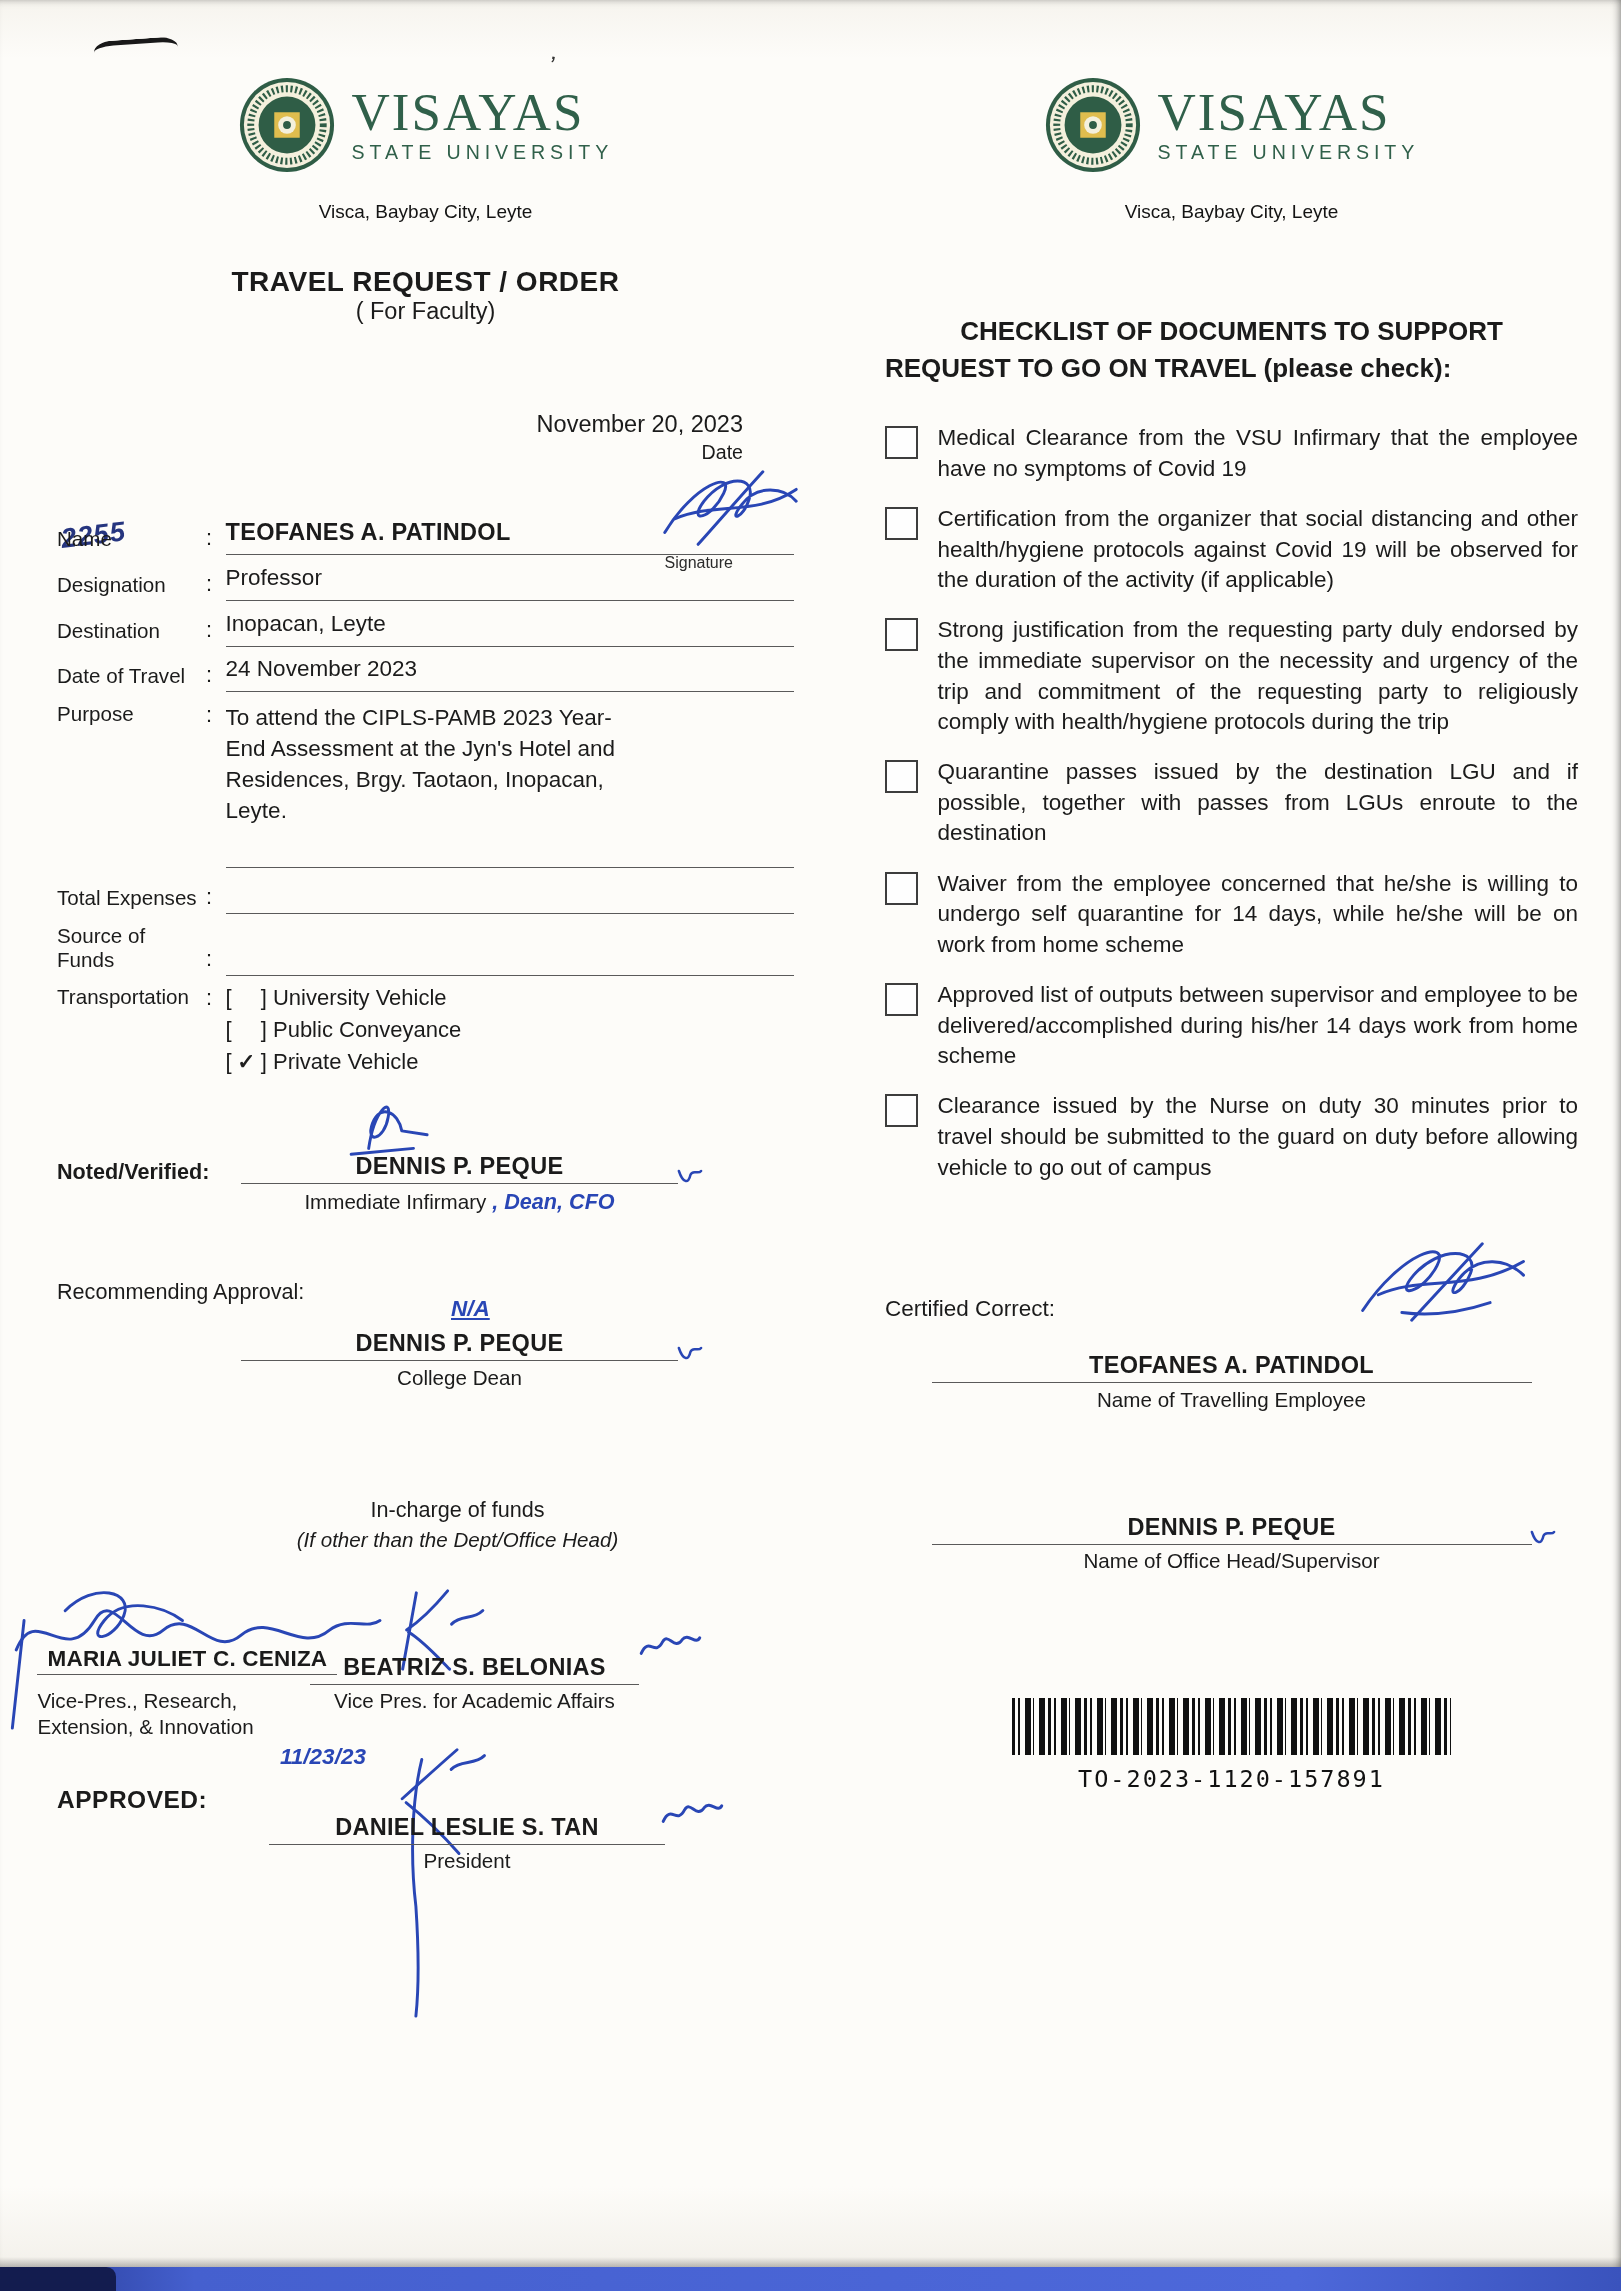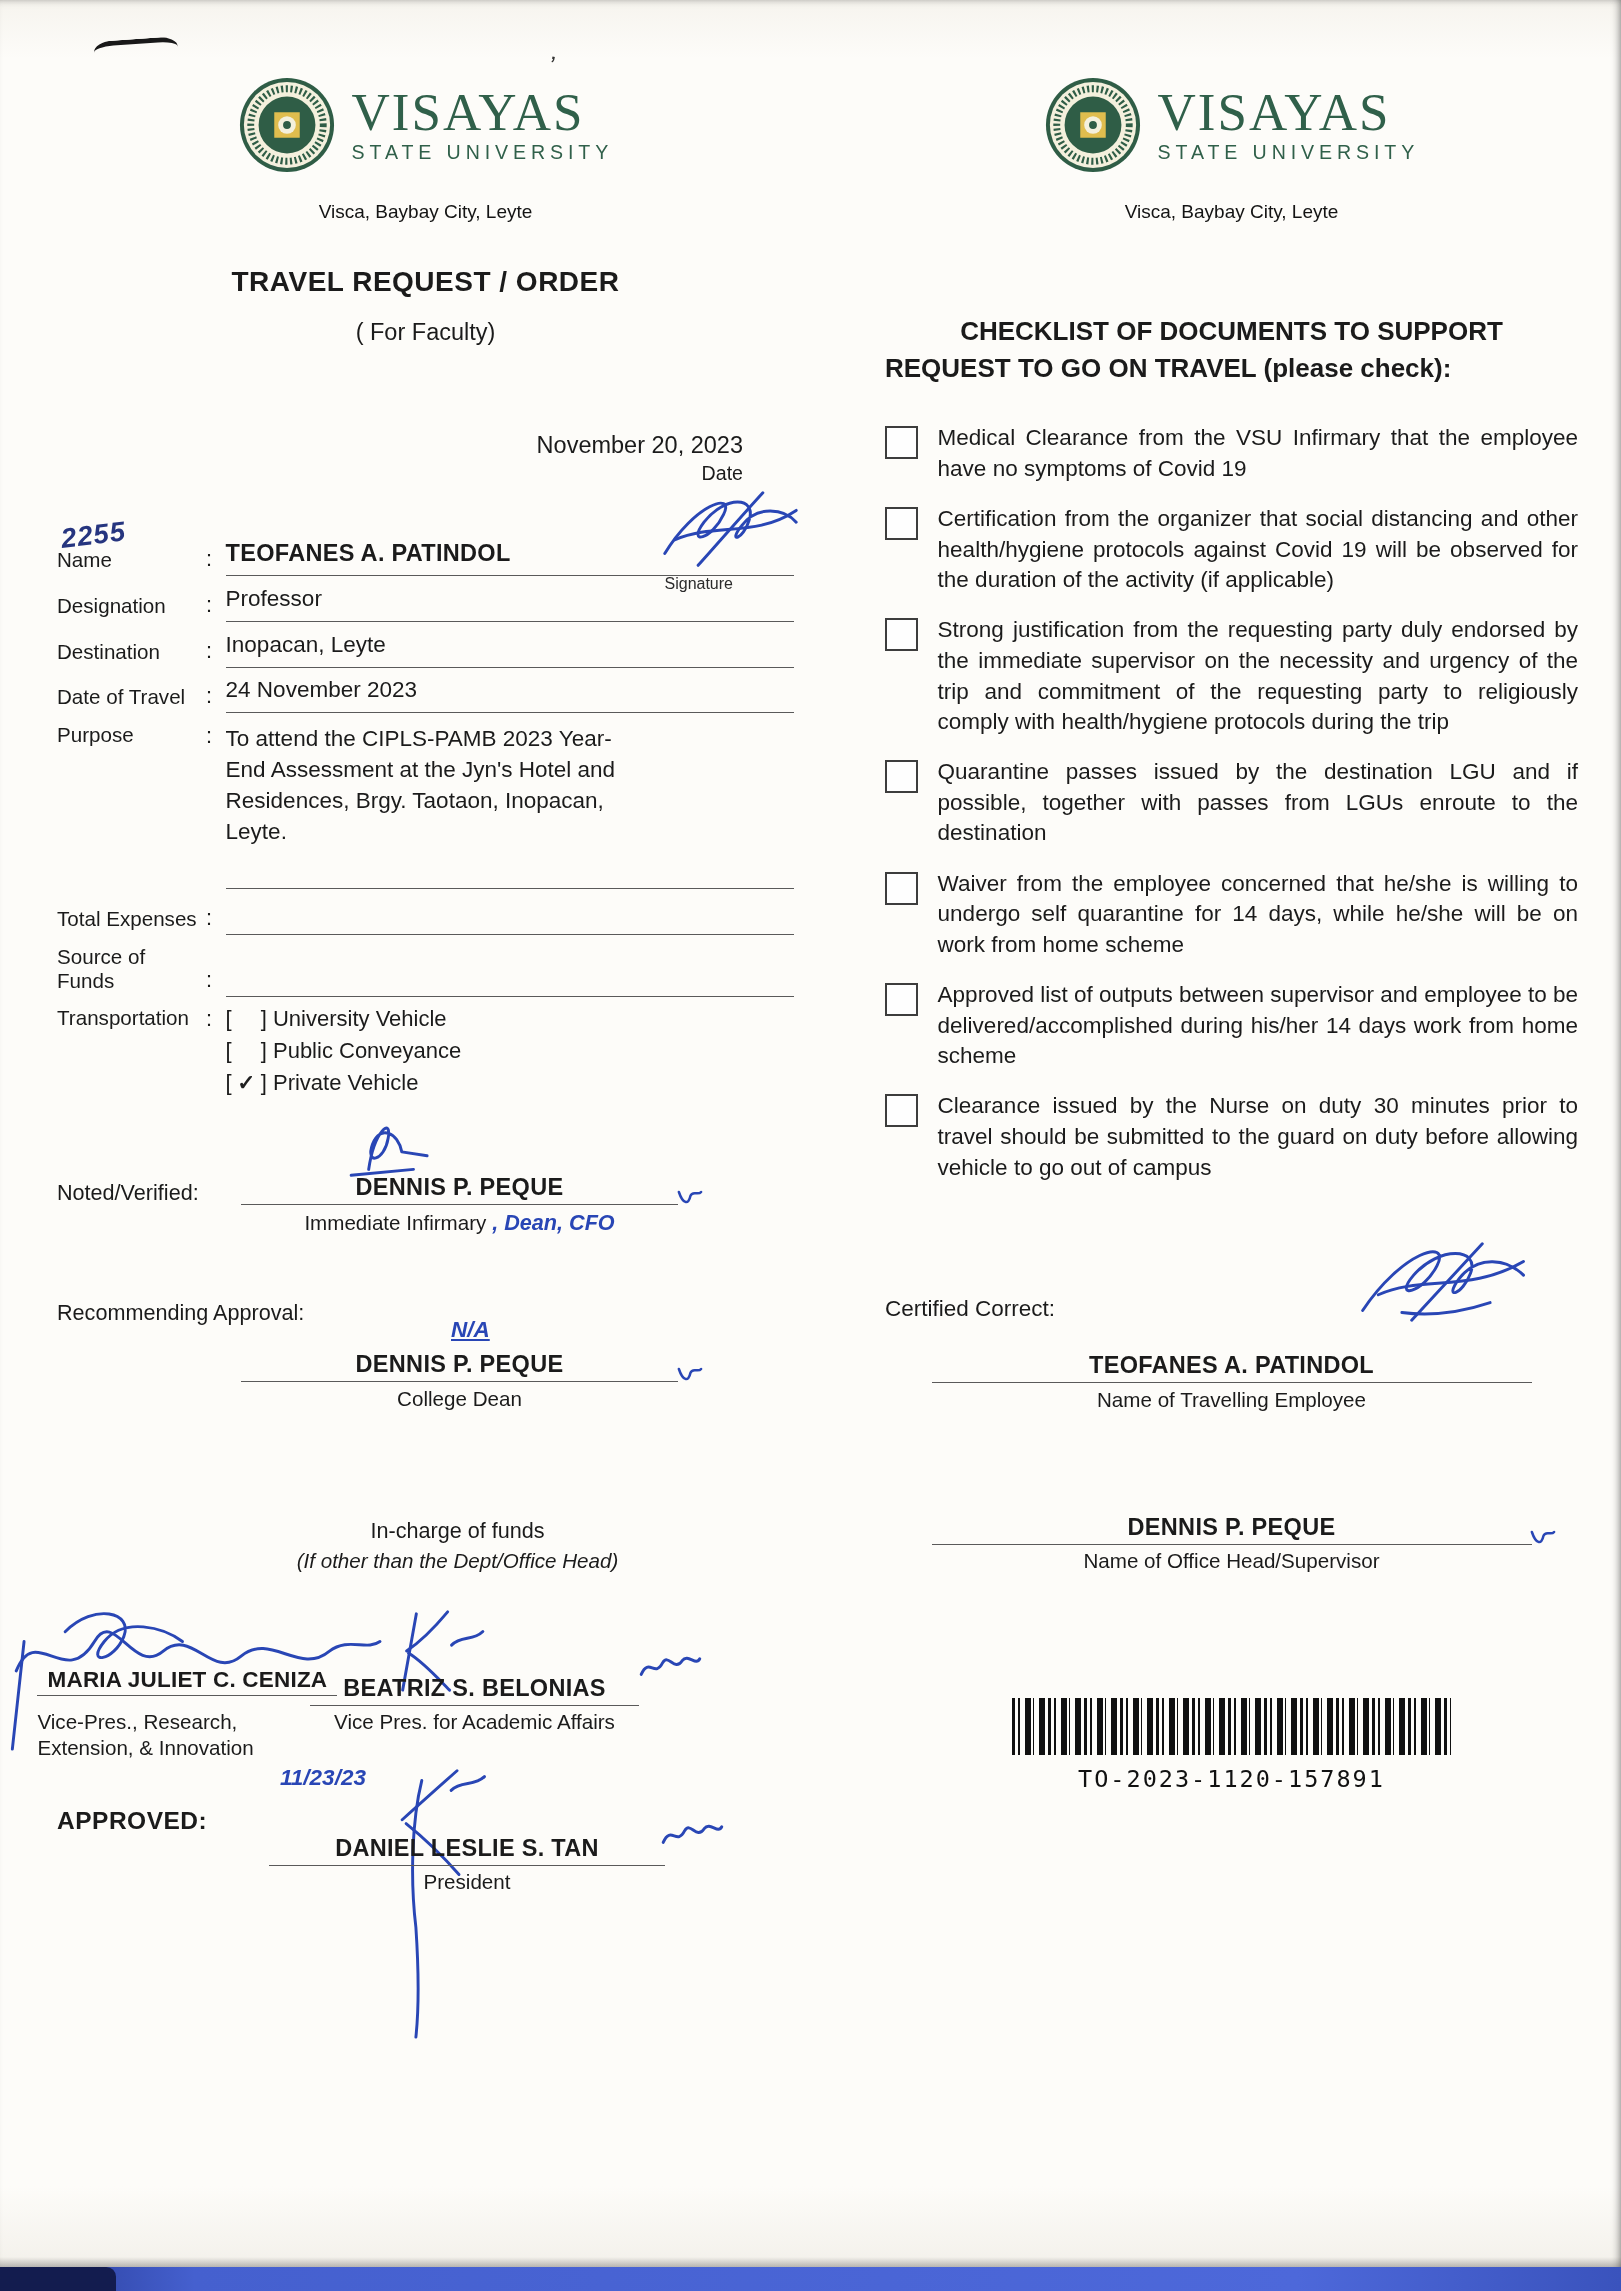"( For Faculty)" .doc-subtitle { margin-top: 21px -> 0 }
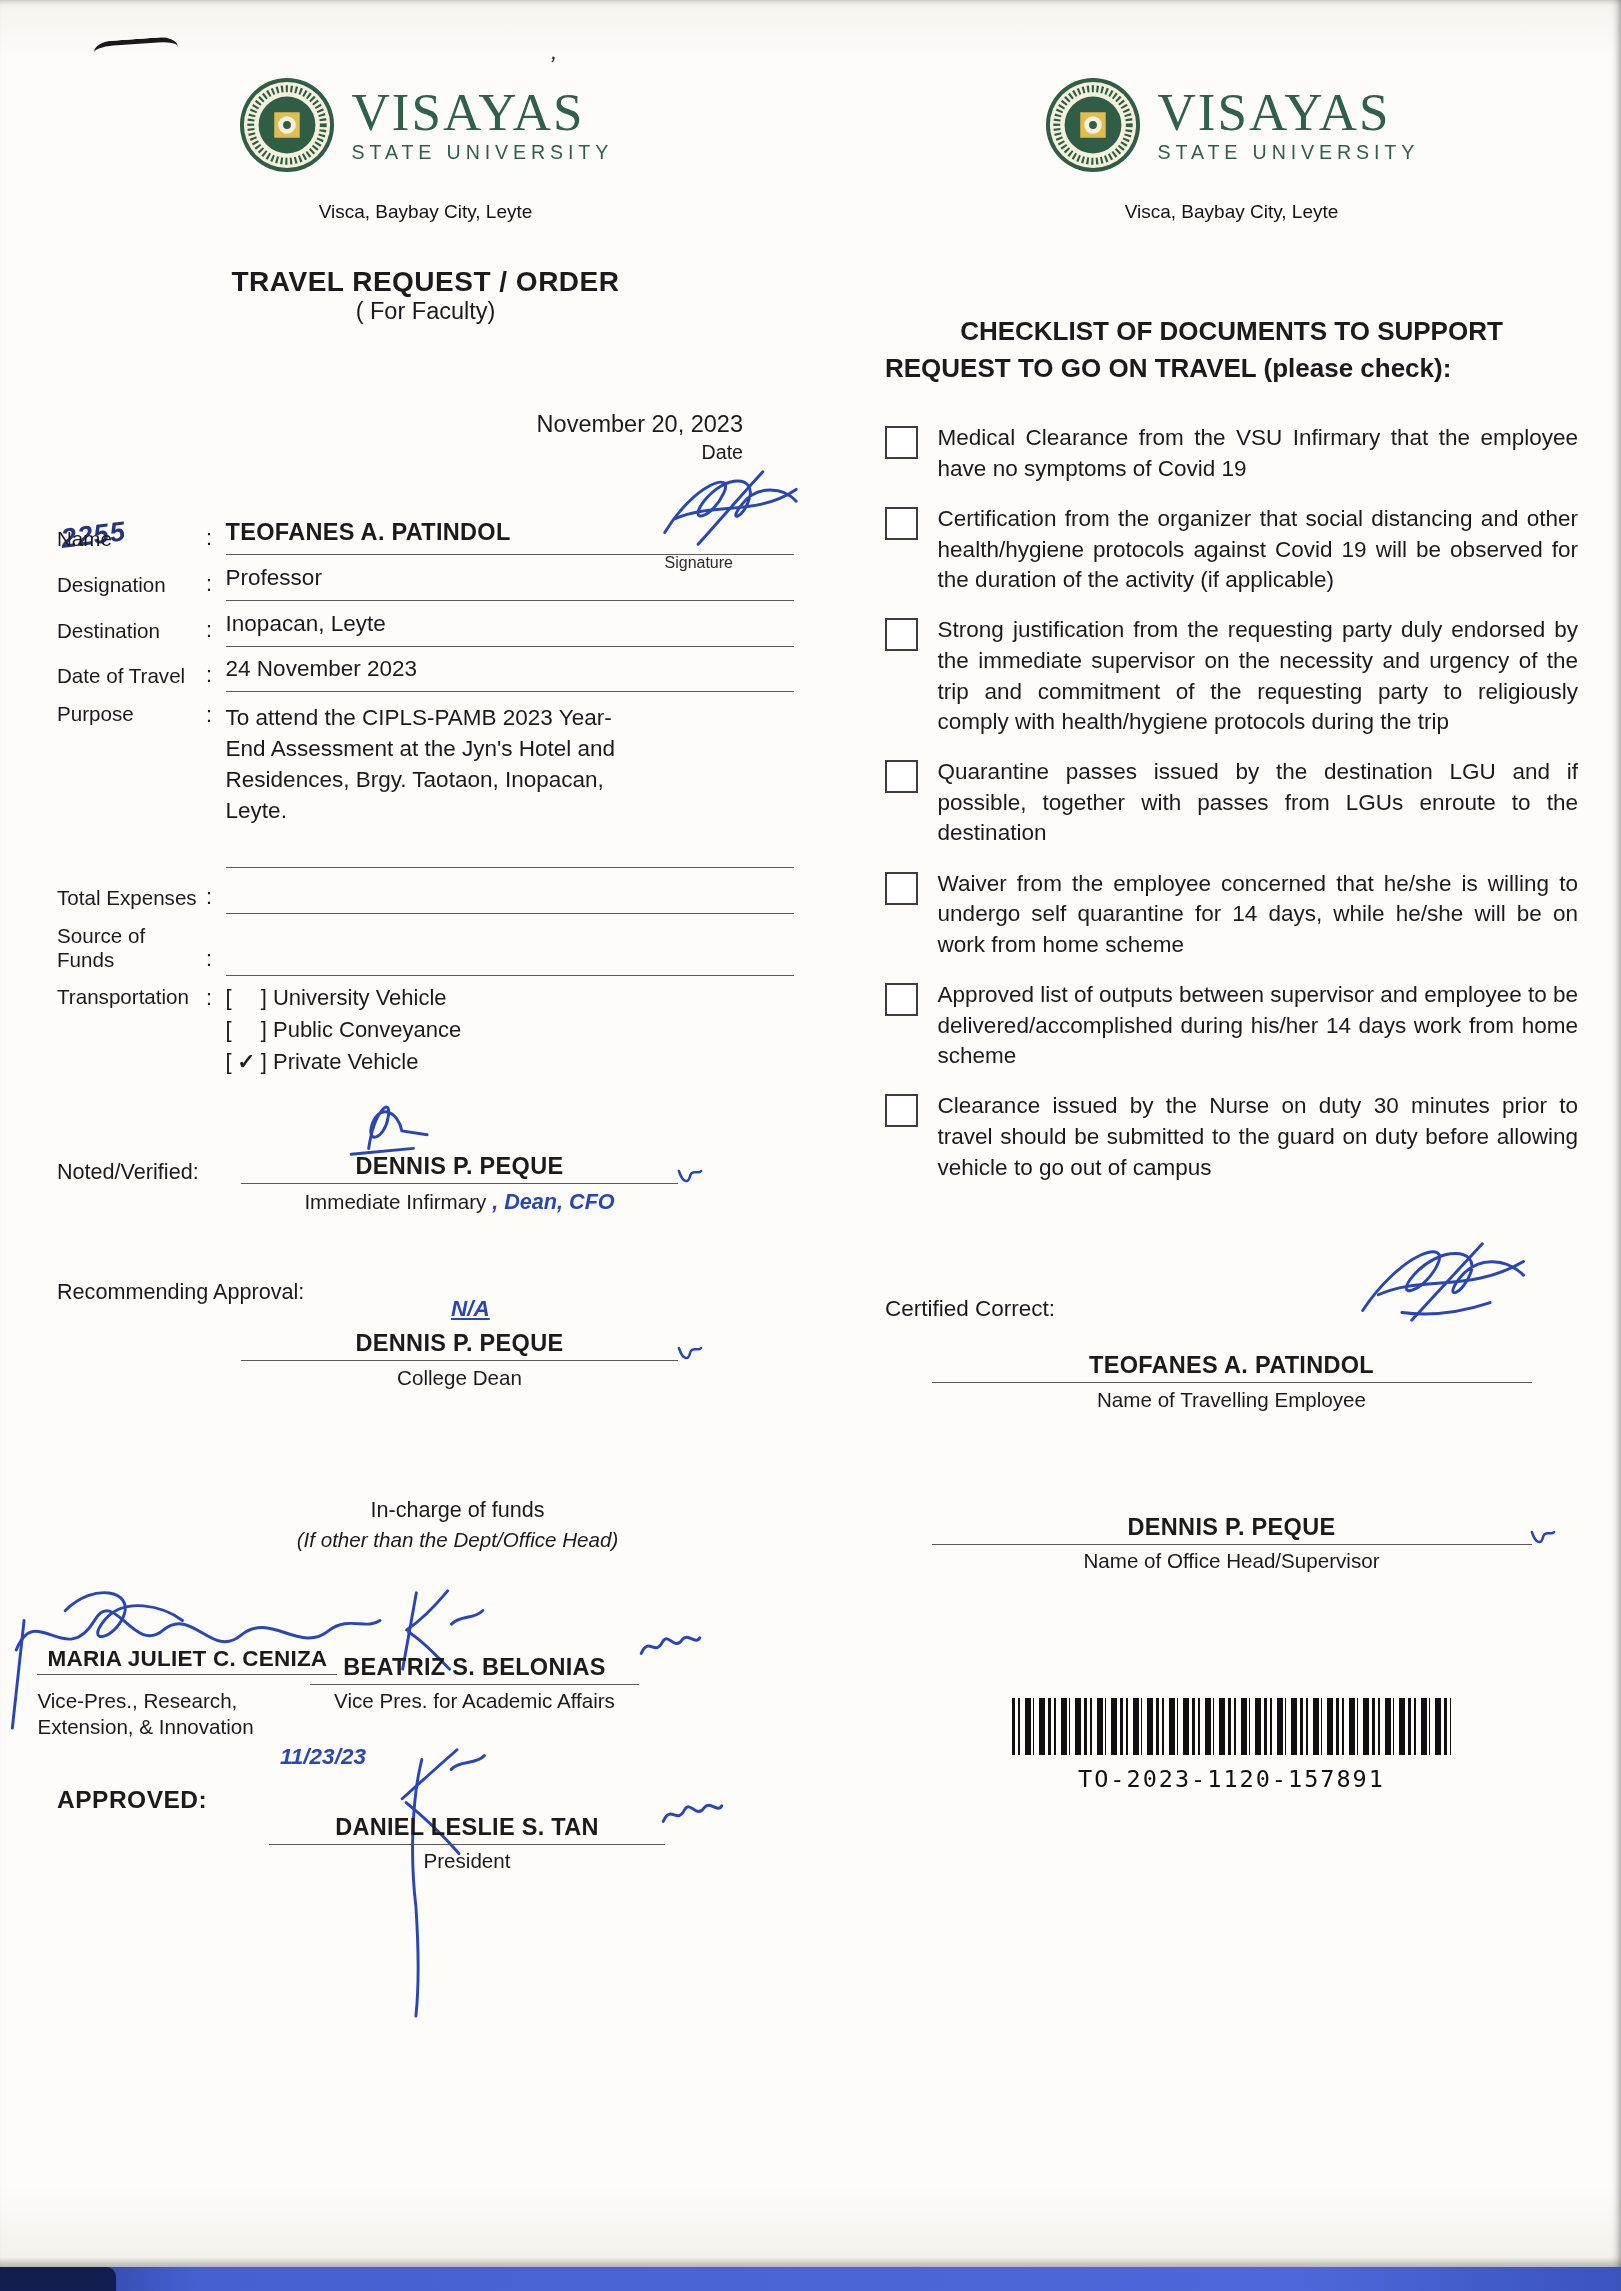"Noted/Verified:" .side-label { font-weight: none -> bold }
